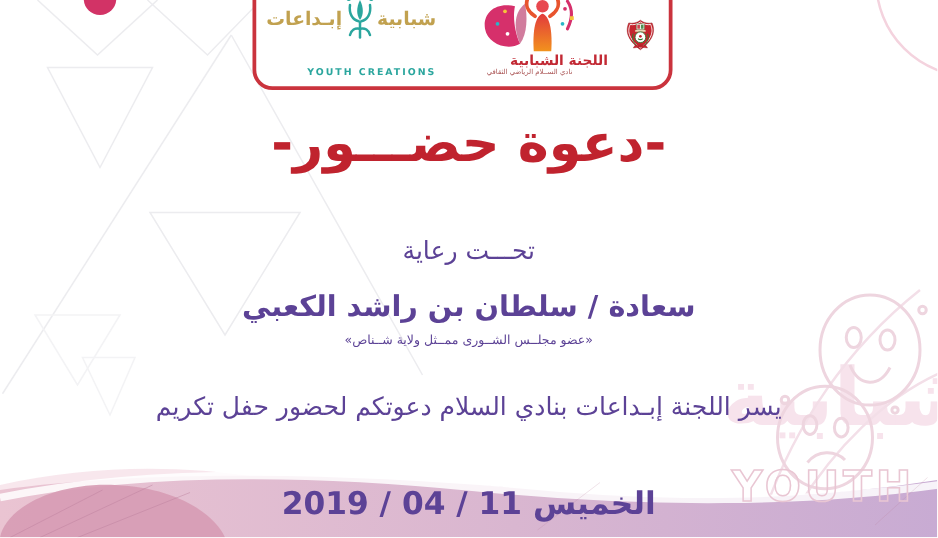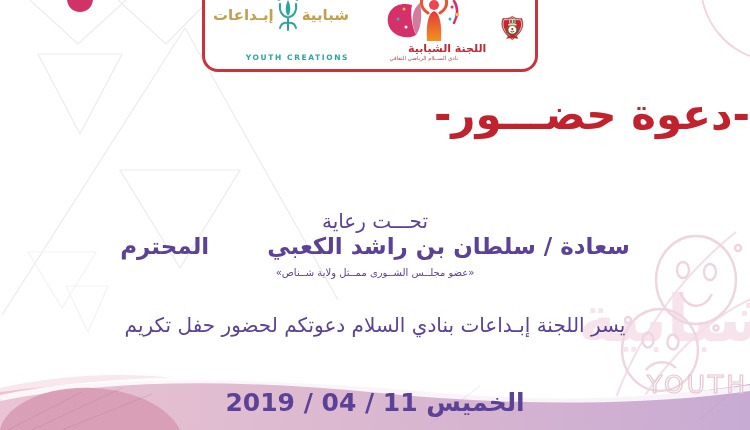"-دعوة حضـــور-" .title { text-align: right -> none }
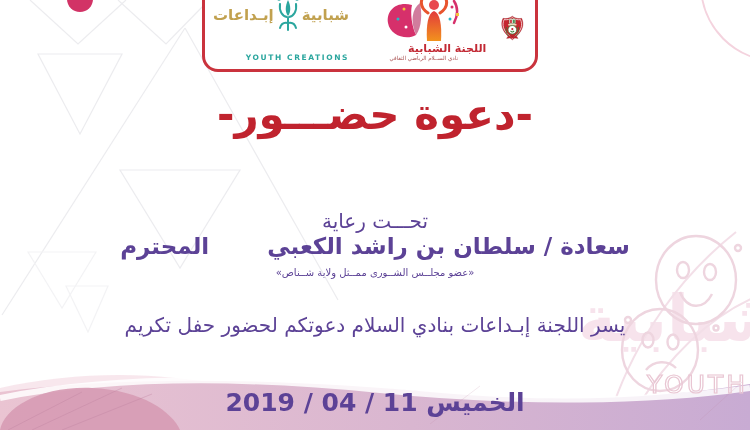"تحـــت رعاية" .patronage { top: 209px -> 188px }
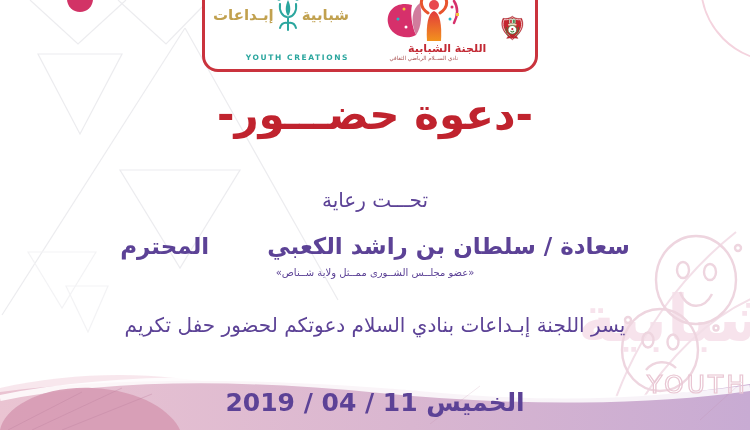"المحترم" span { html: <span>المحترم</span> -> none }
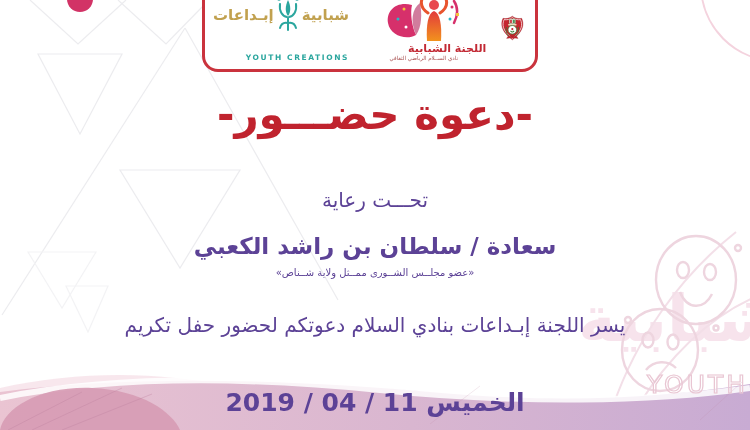"YOUTH" .wm-en { font-size: 25px -> 34px; font-weight: normal -> bold; right: 2px -> 18px }
